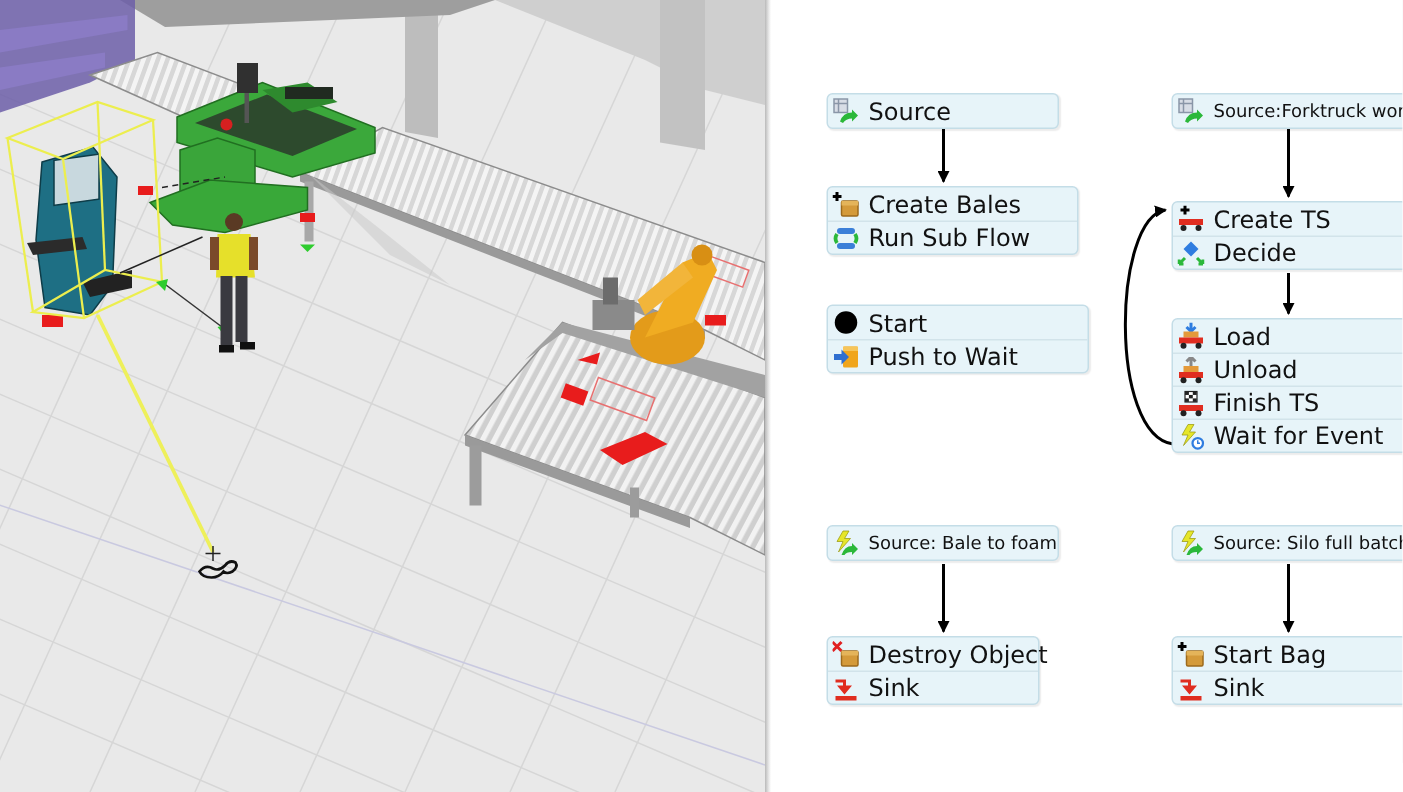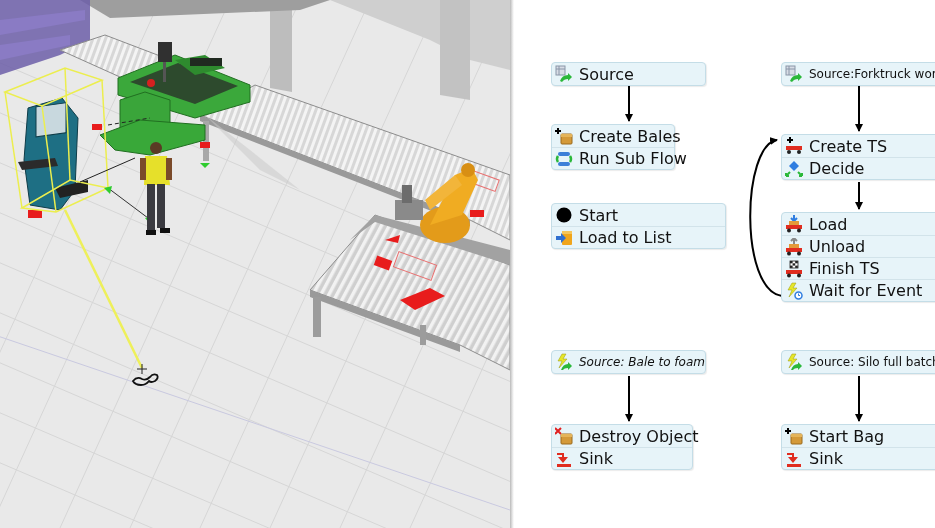"Create Bales" div.block { width: 124px -> 168px }
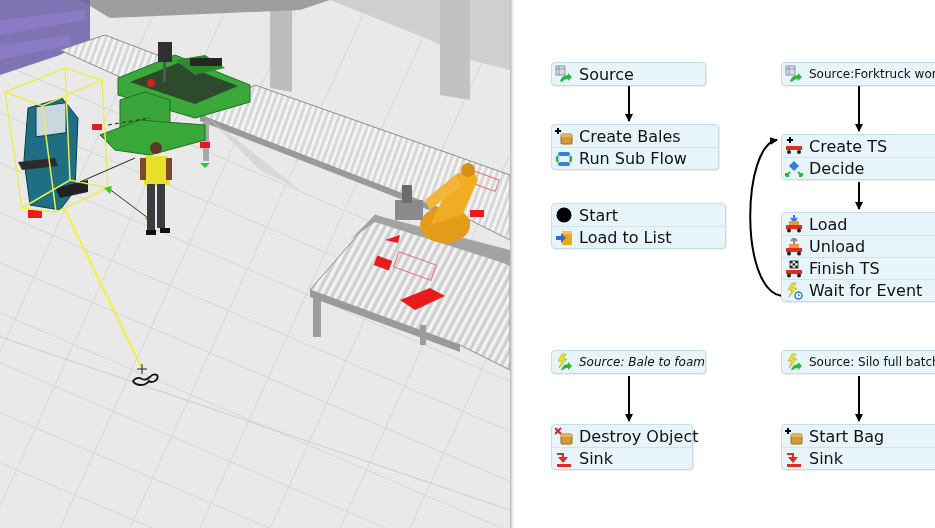"Load to List" span { text: Load to List -> Push to Wait }
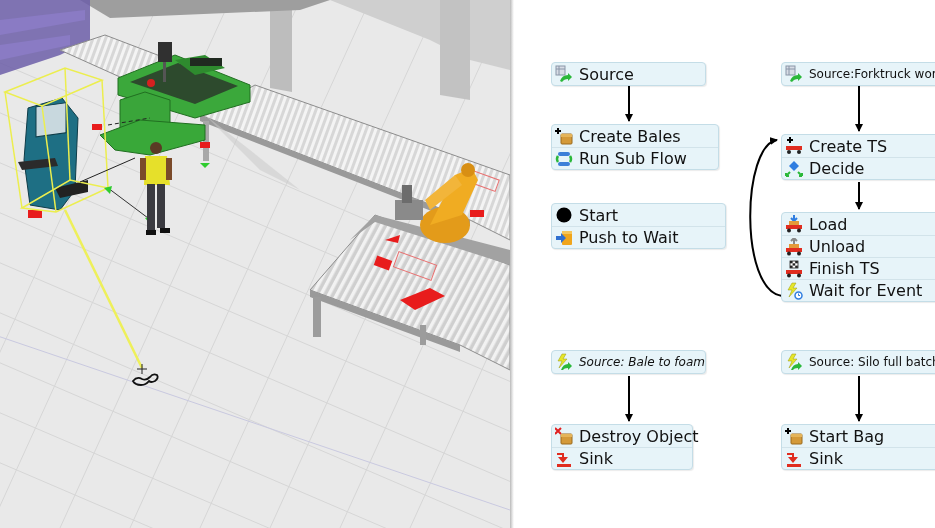"Source: Bale to foam" div.block { font-style: italic -> none }
